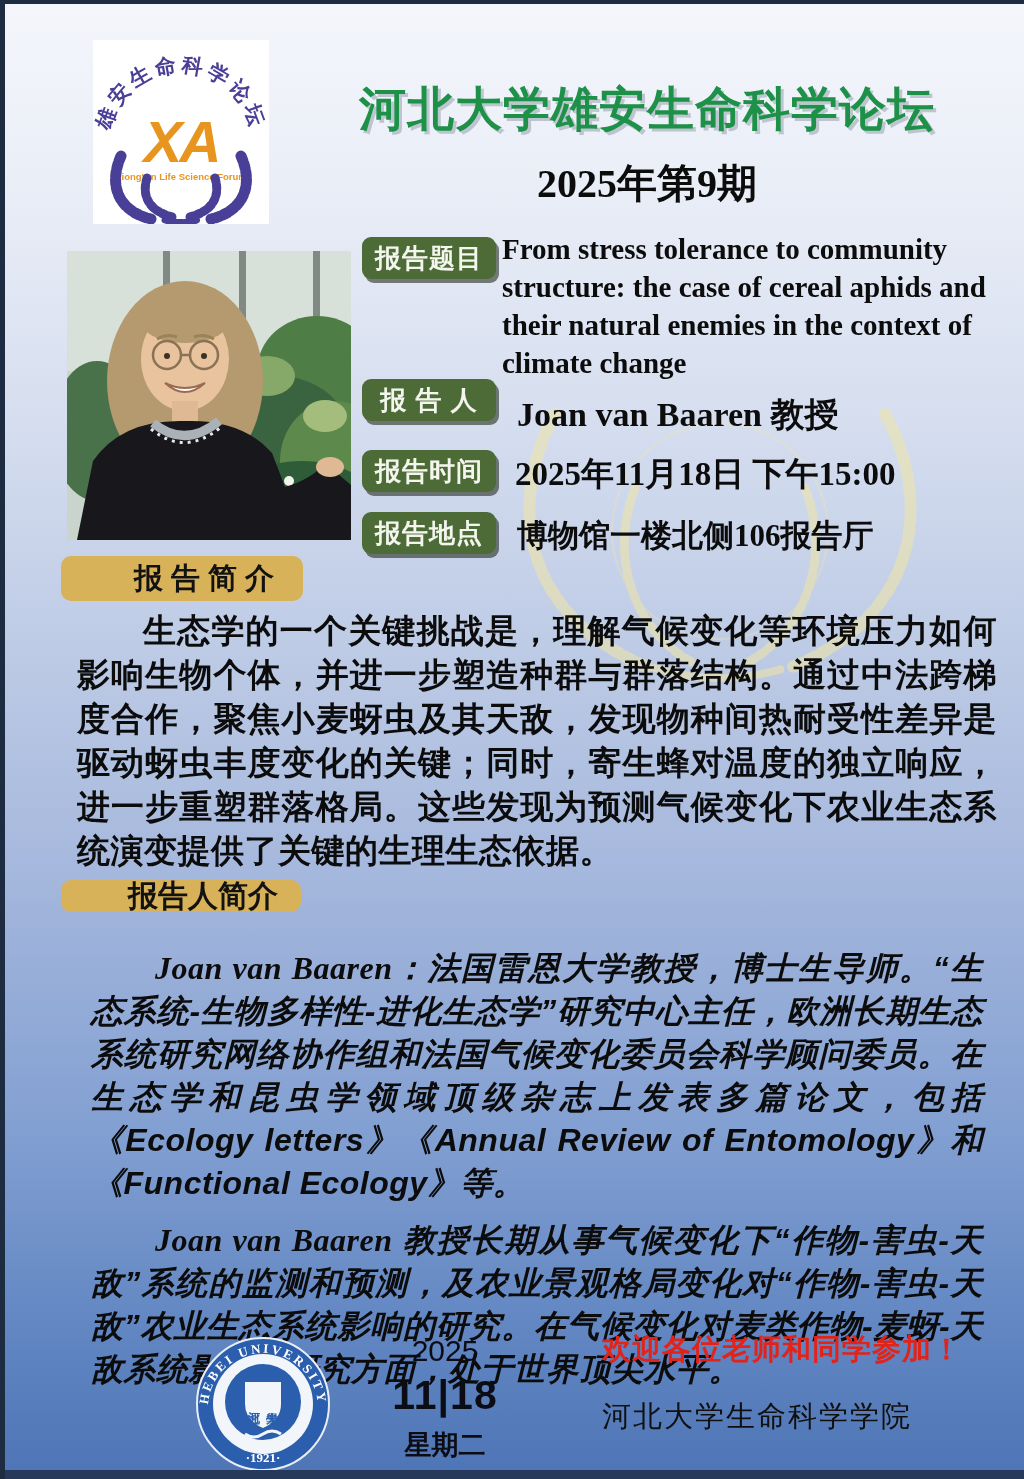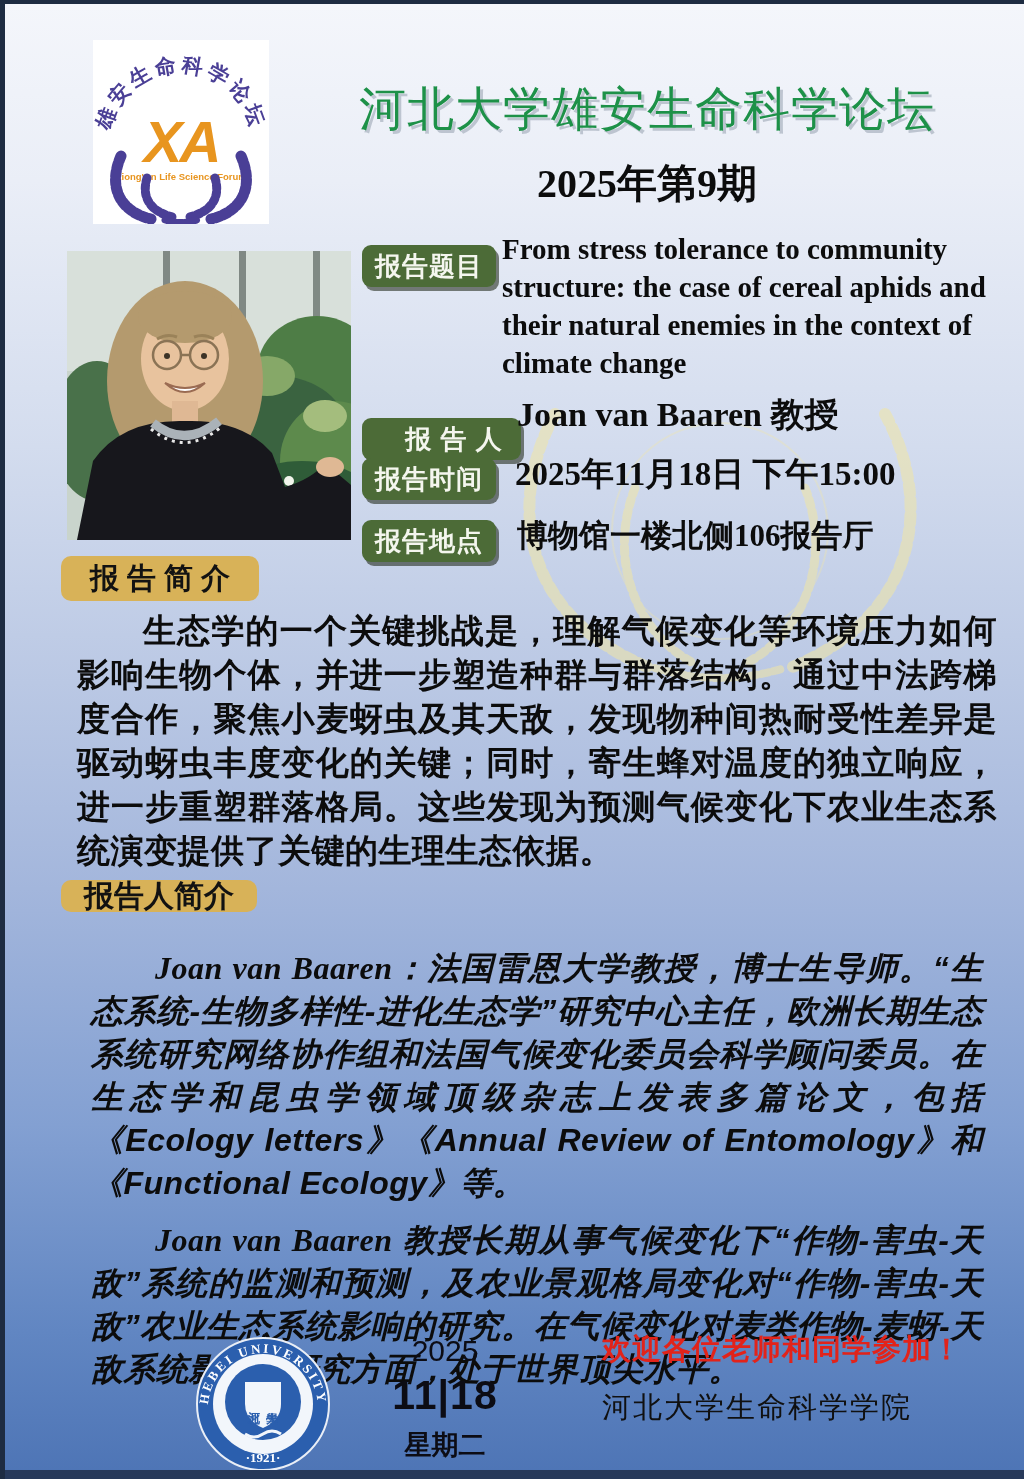"河北大学雄安生命科学论坛" .main-title { font-weight: 400 -> 700 }
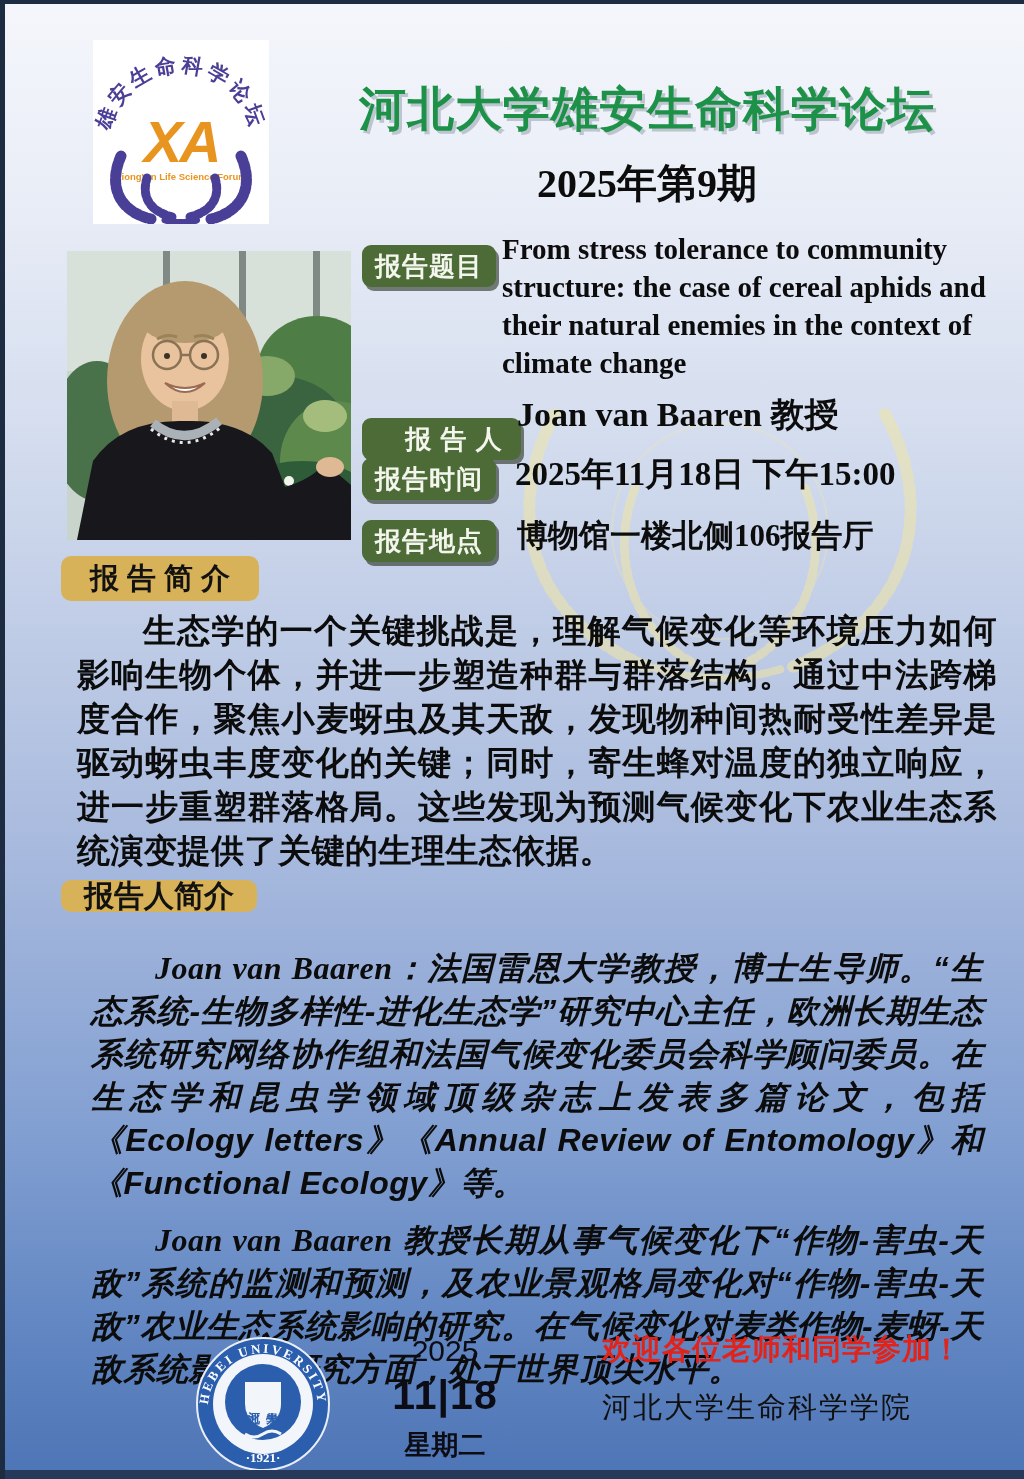"报告题目" .glabel { margin-top: 8px -> none }
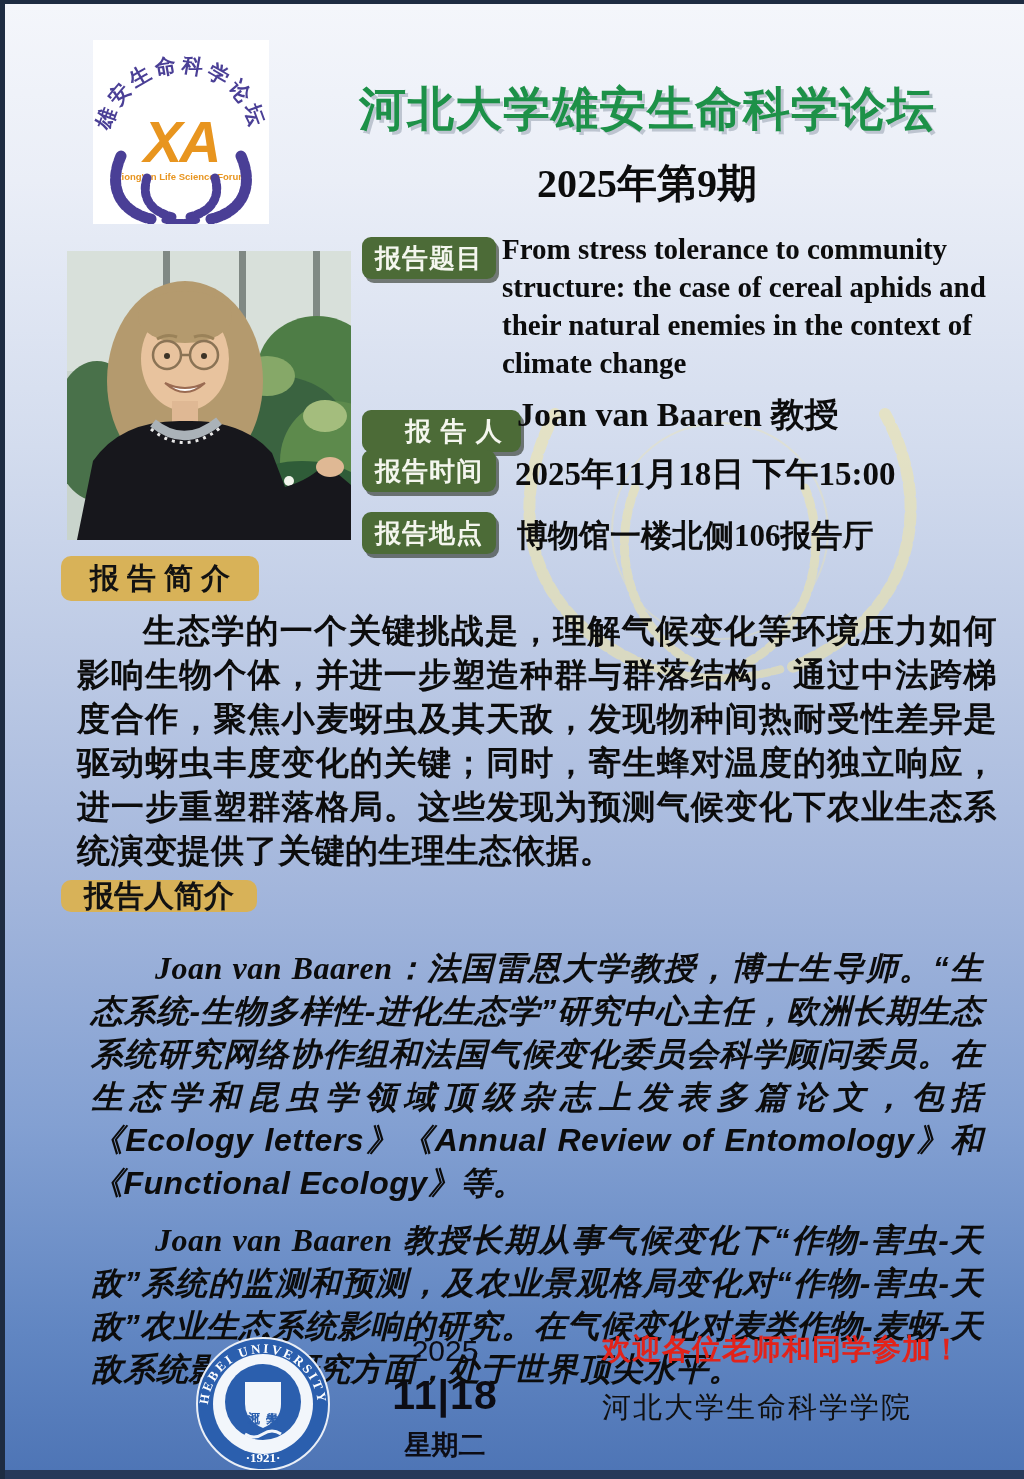"报 告 人" .glabel.l2 { padding-left: 25px -> none; top: 406px -> 375px }
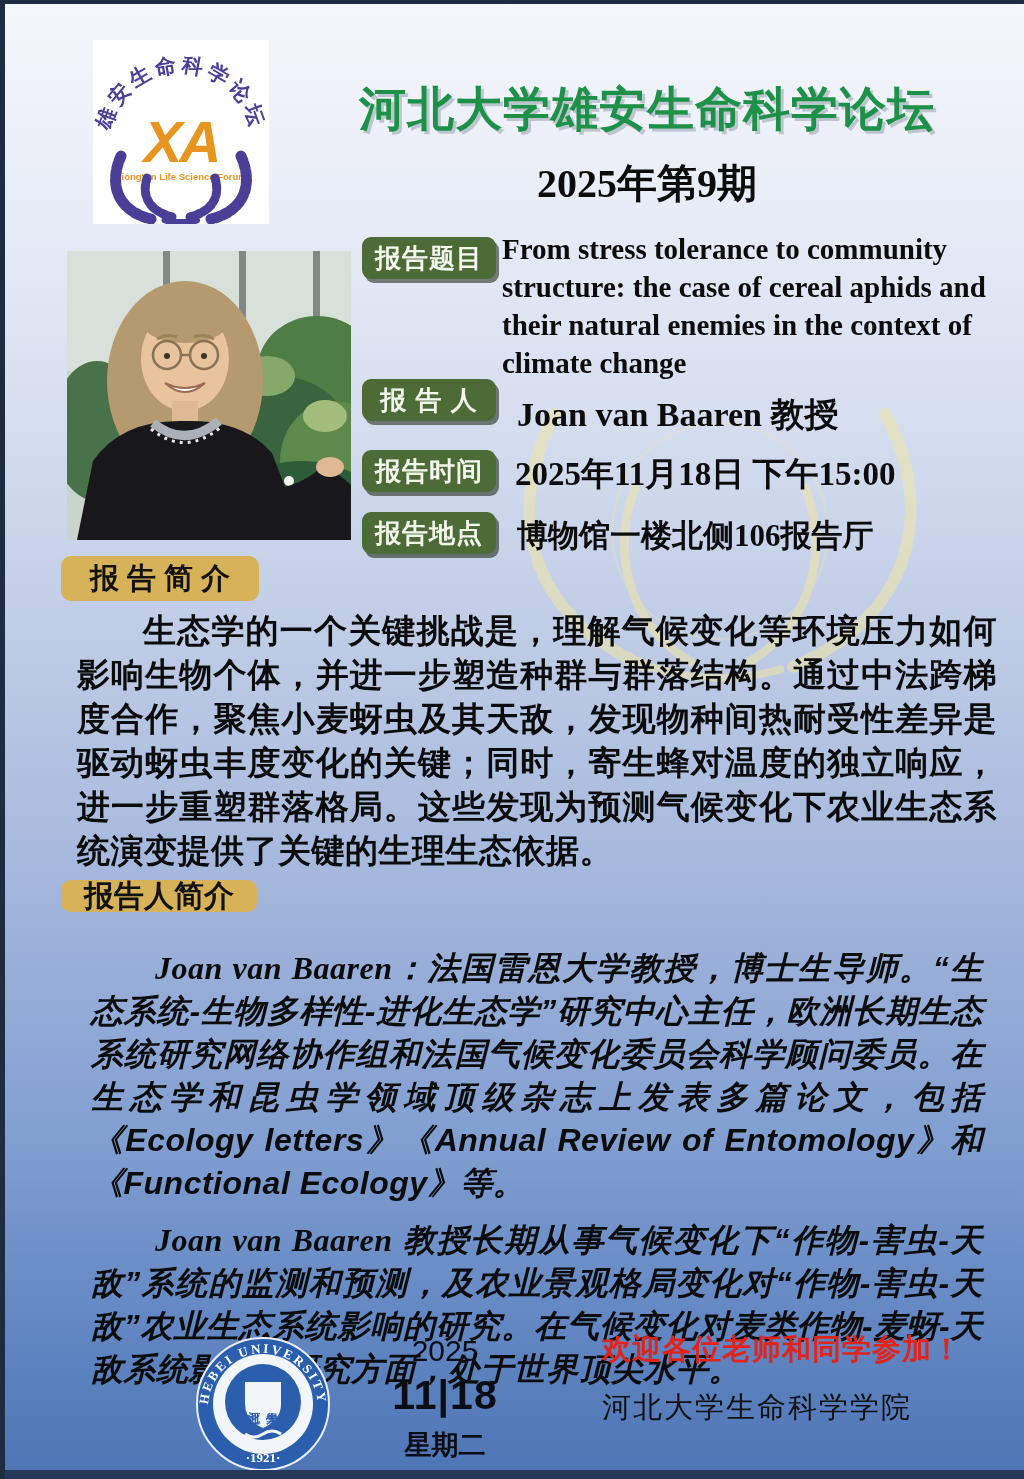"报 告 简 介" .golabel { padding-left: none -> 44px }
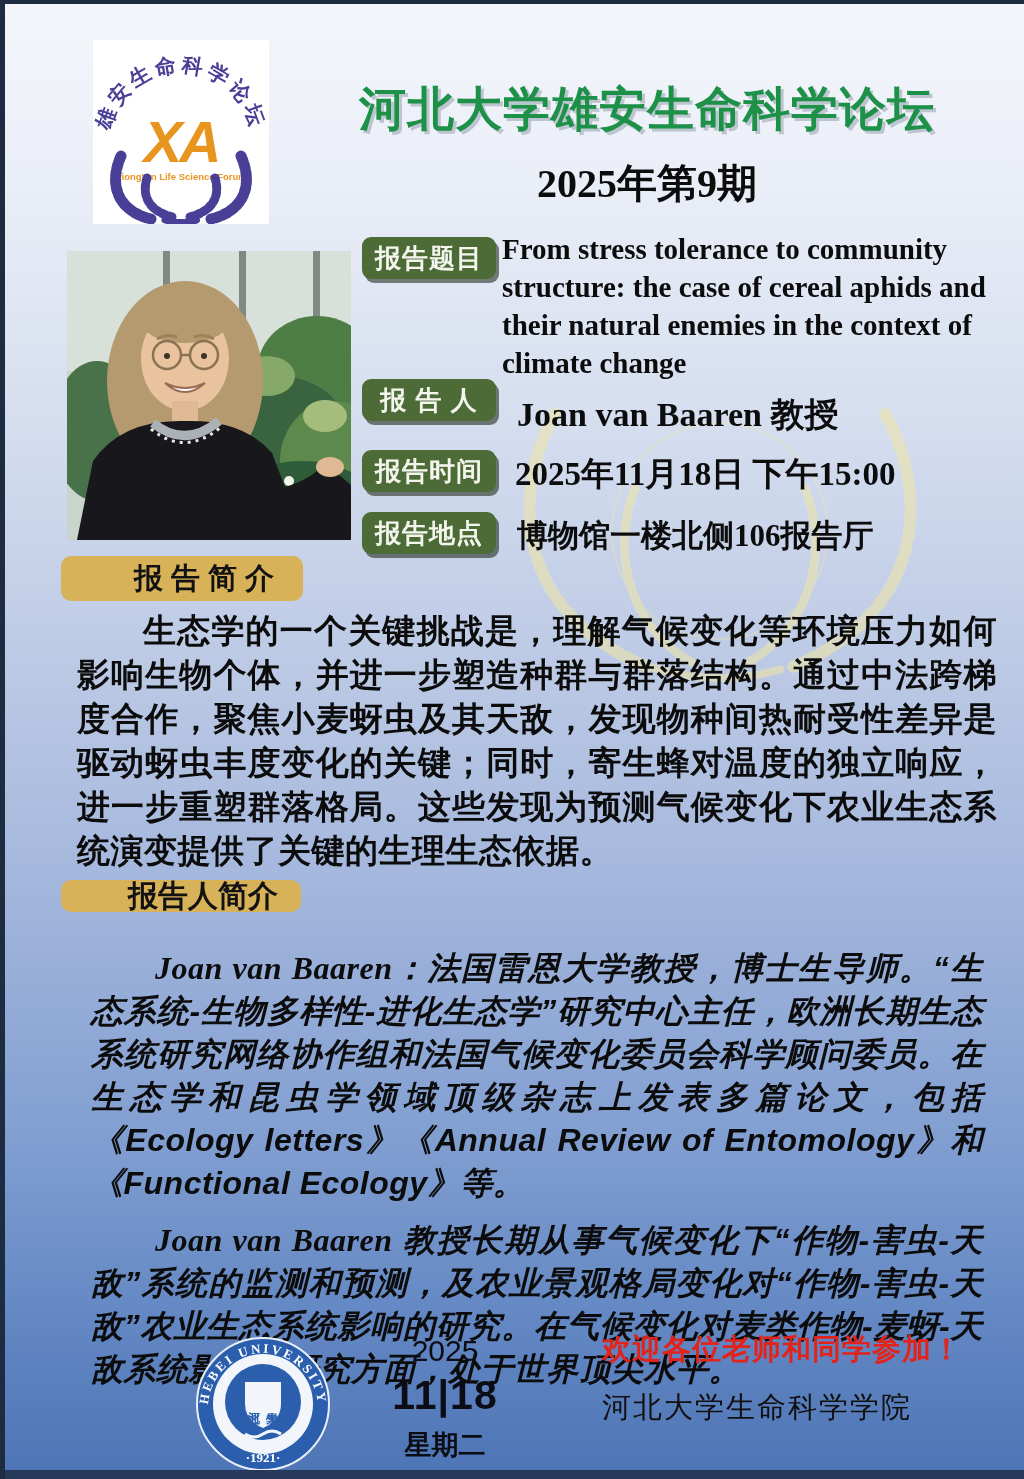"河北大学生命科学学院" .org-line { margin-top: 18px -> 27px }
